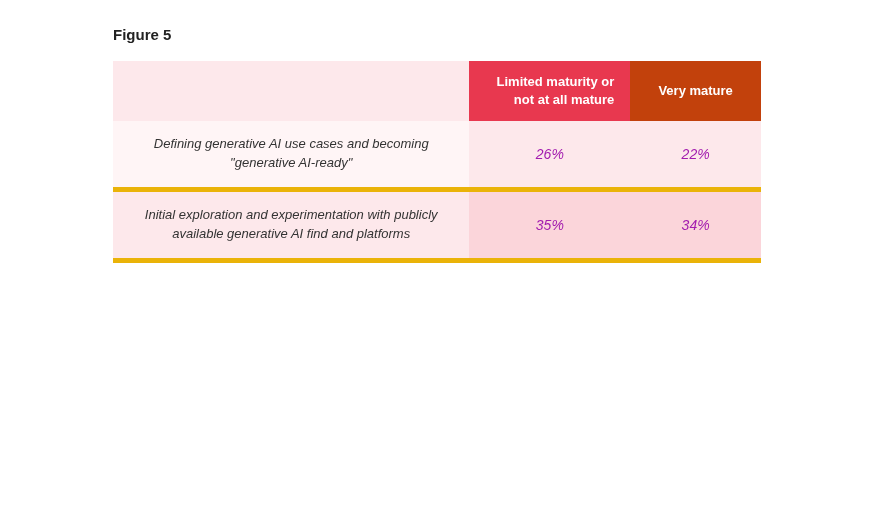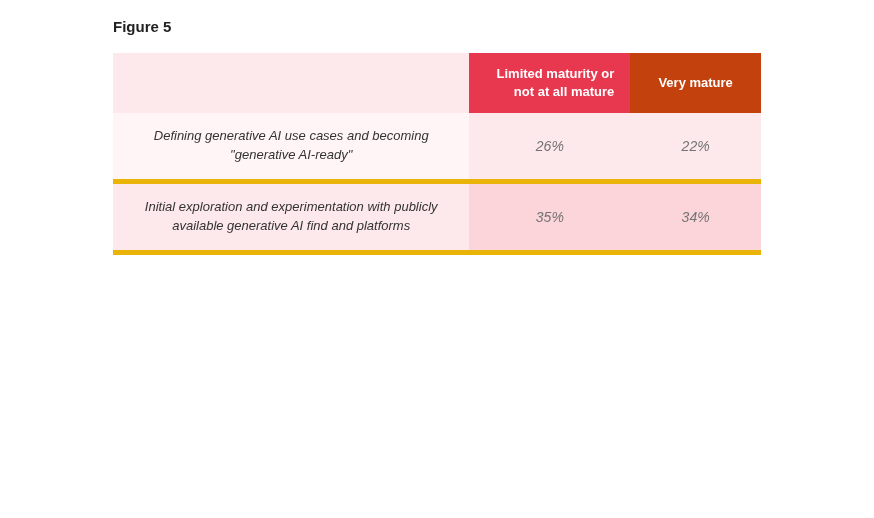"Figure 5" .page-container { padding: 18px 50px -> 26px 50px }
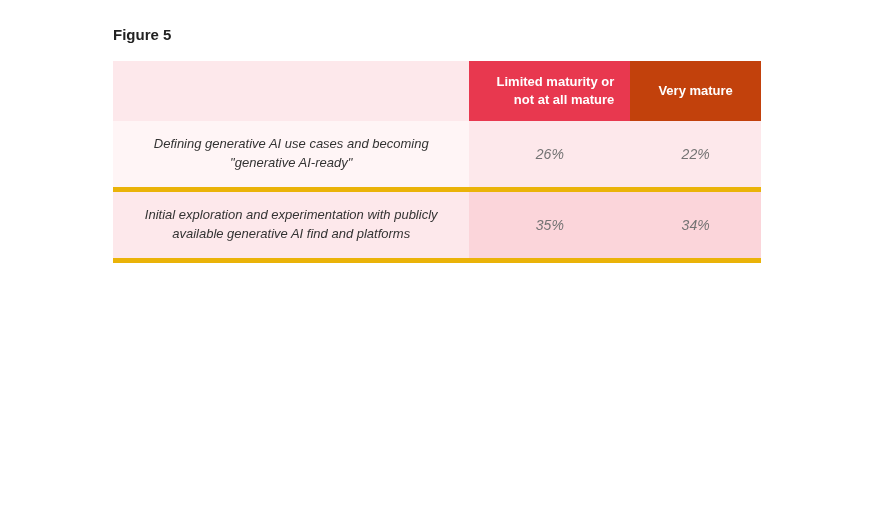"26%" tbody tr td.value-cell { color: #737373 -> #a21caf }
